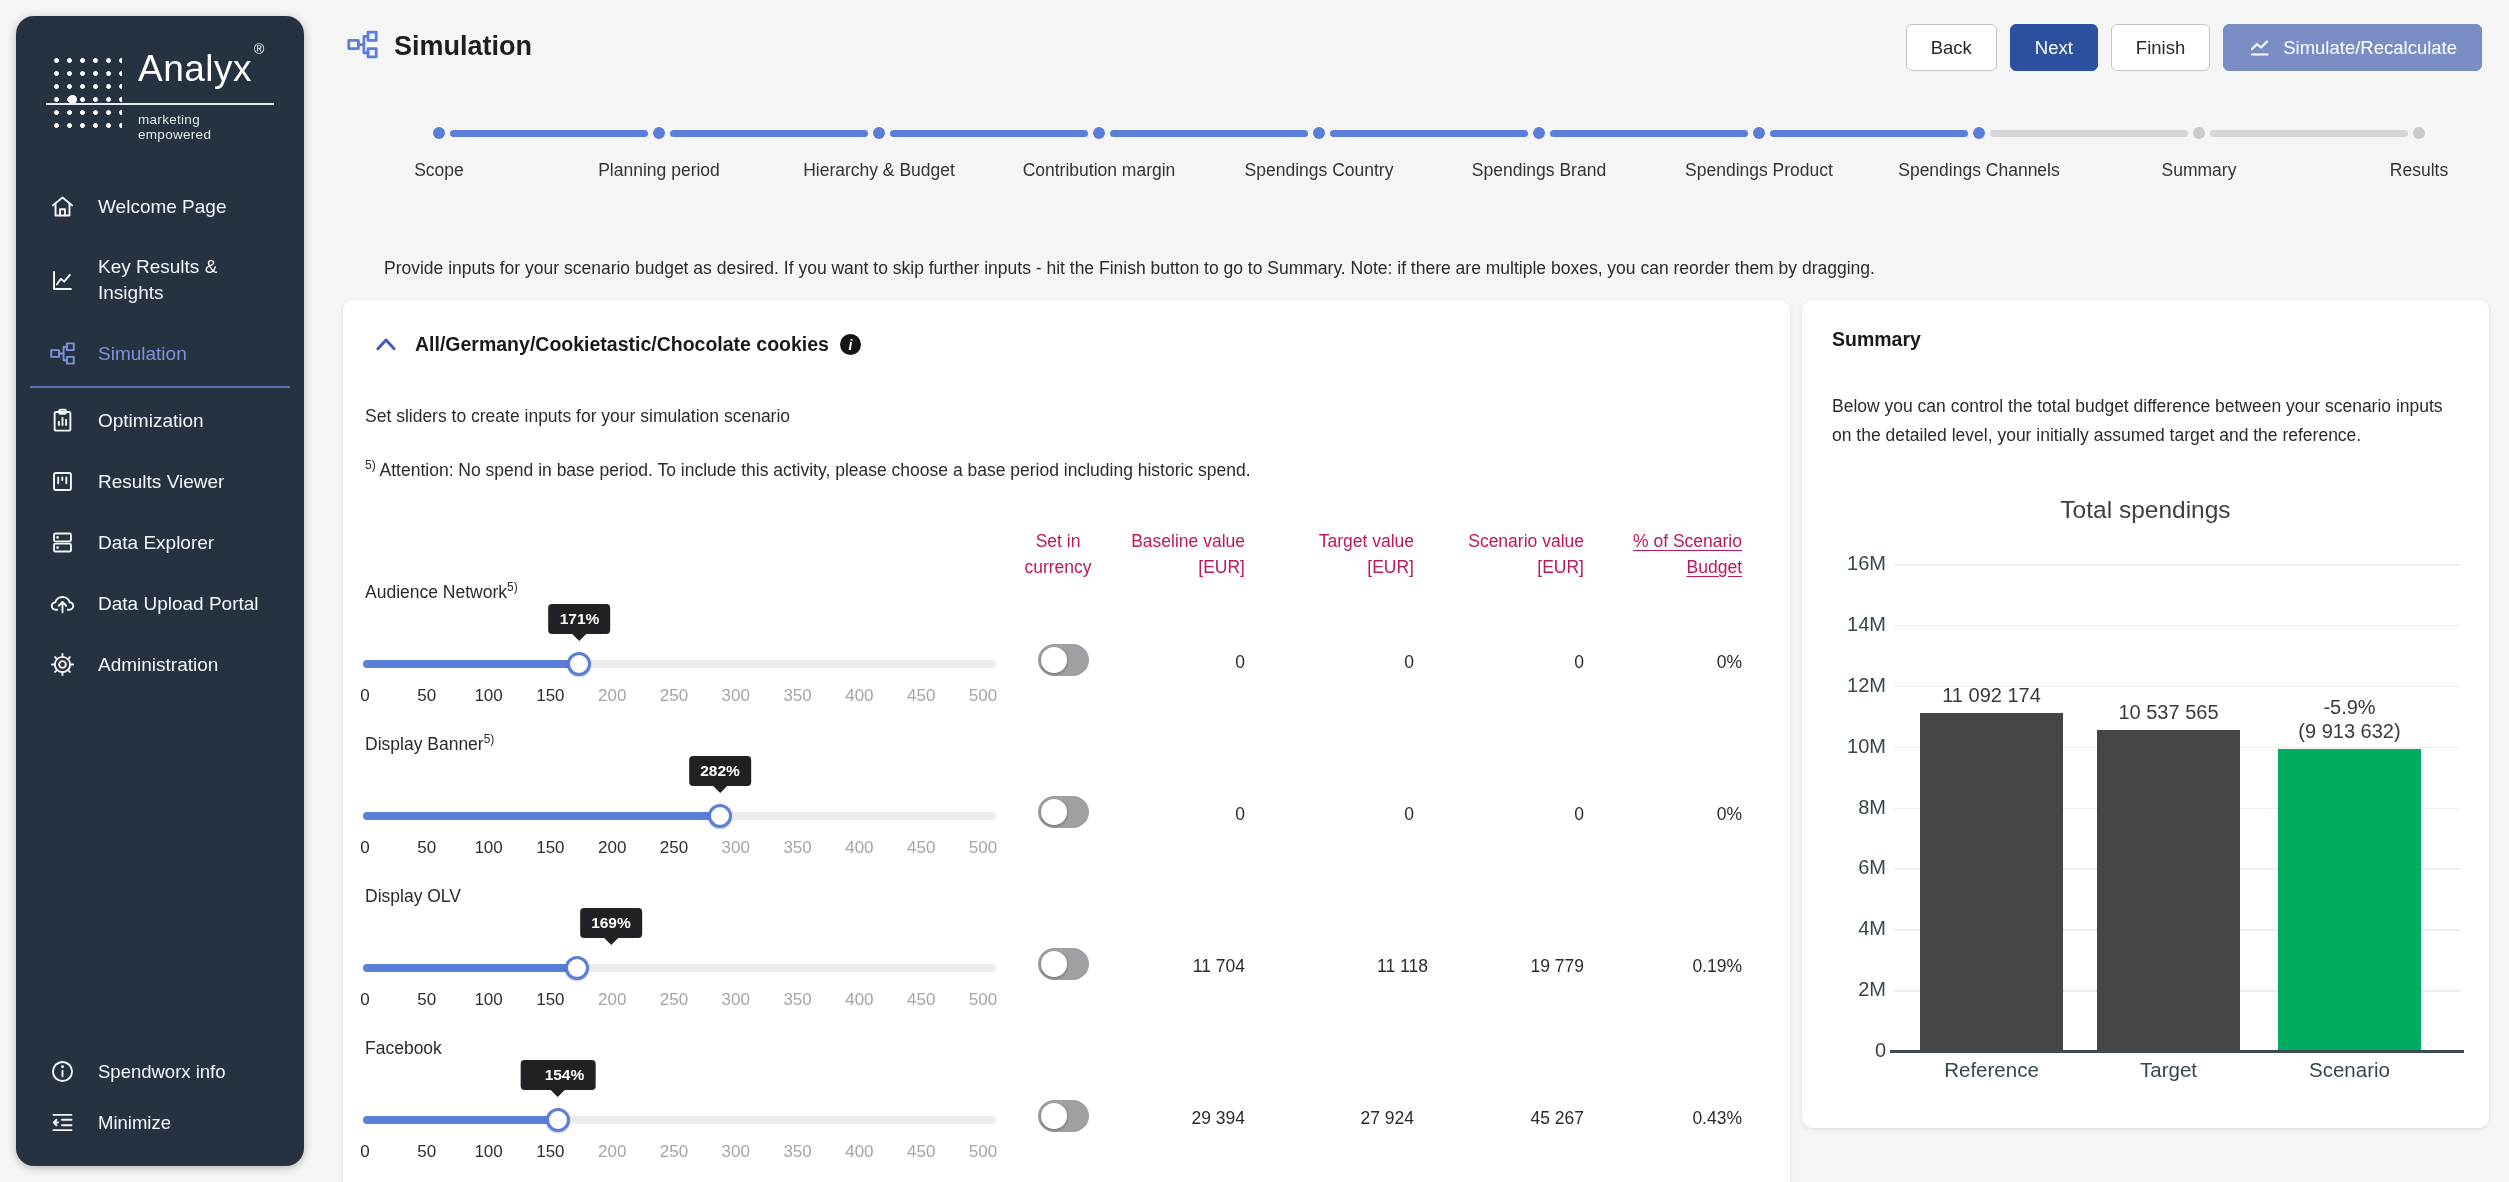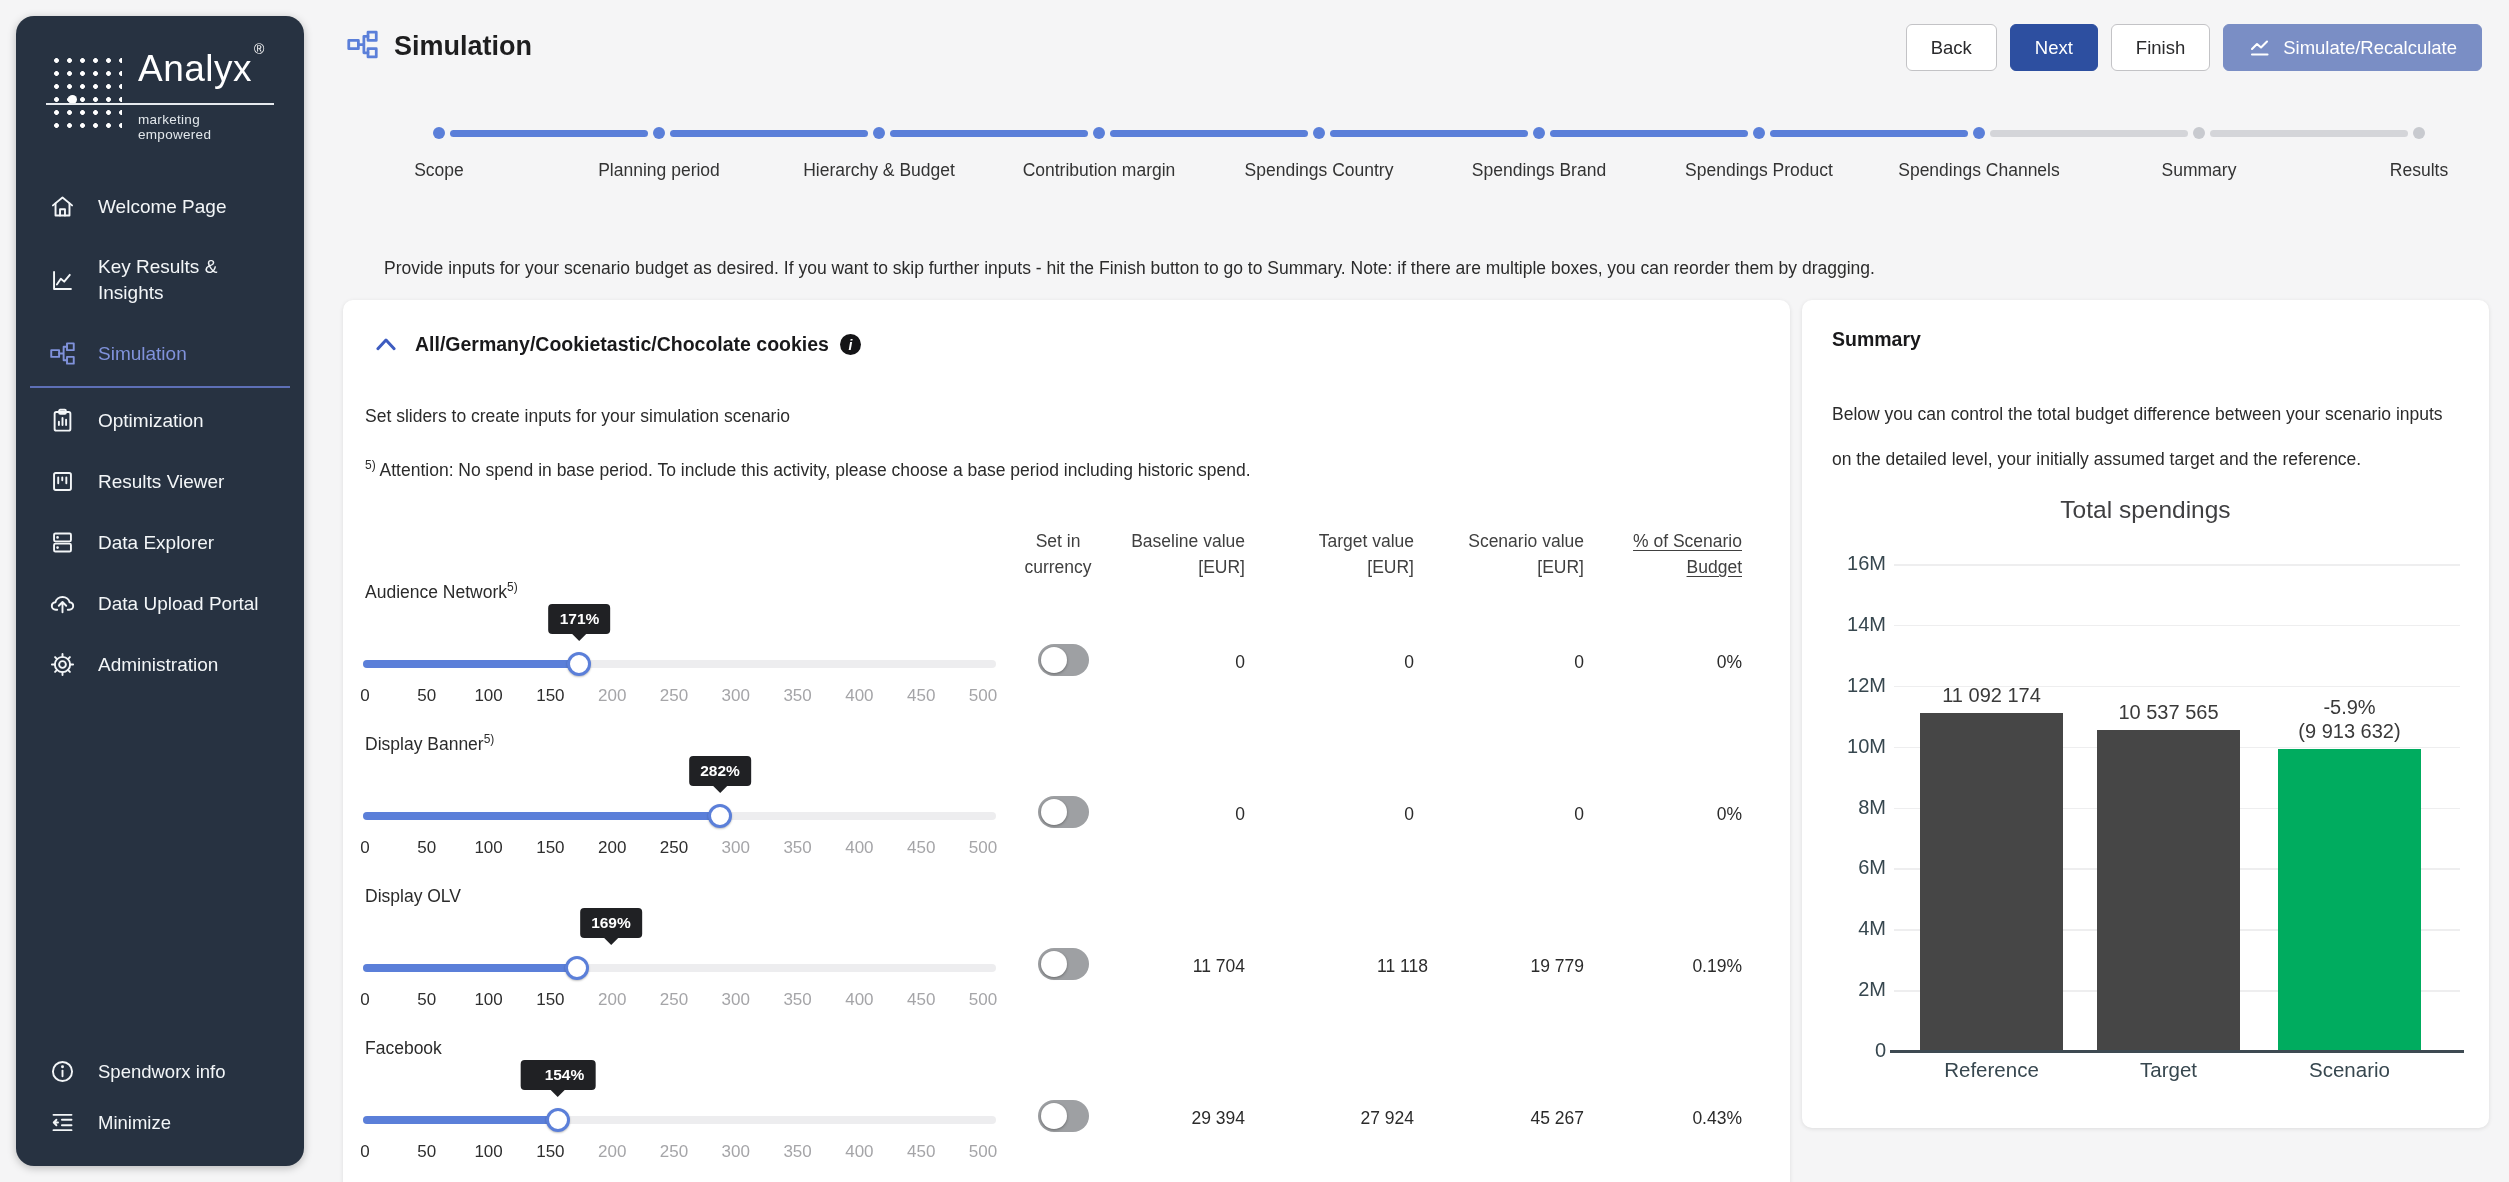"Below you can control the" .summary-desc { line-height: 45px -> 29px }
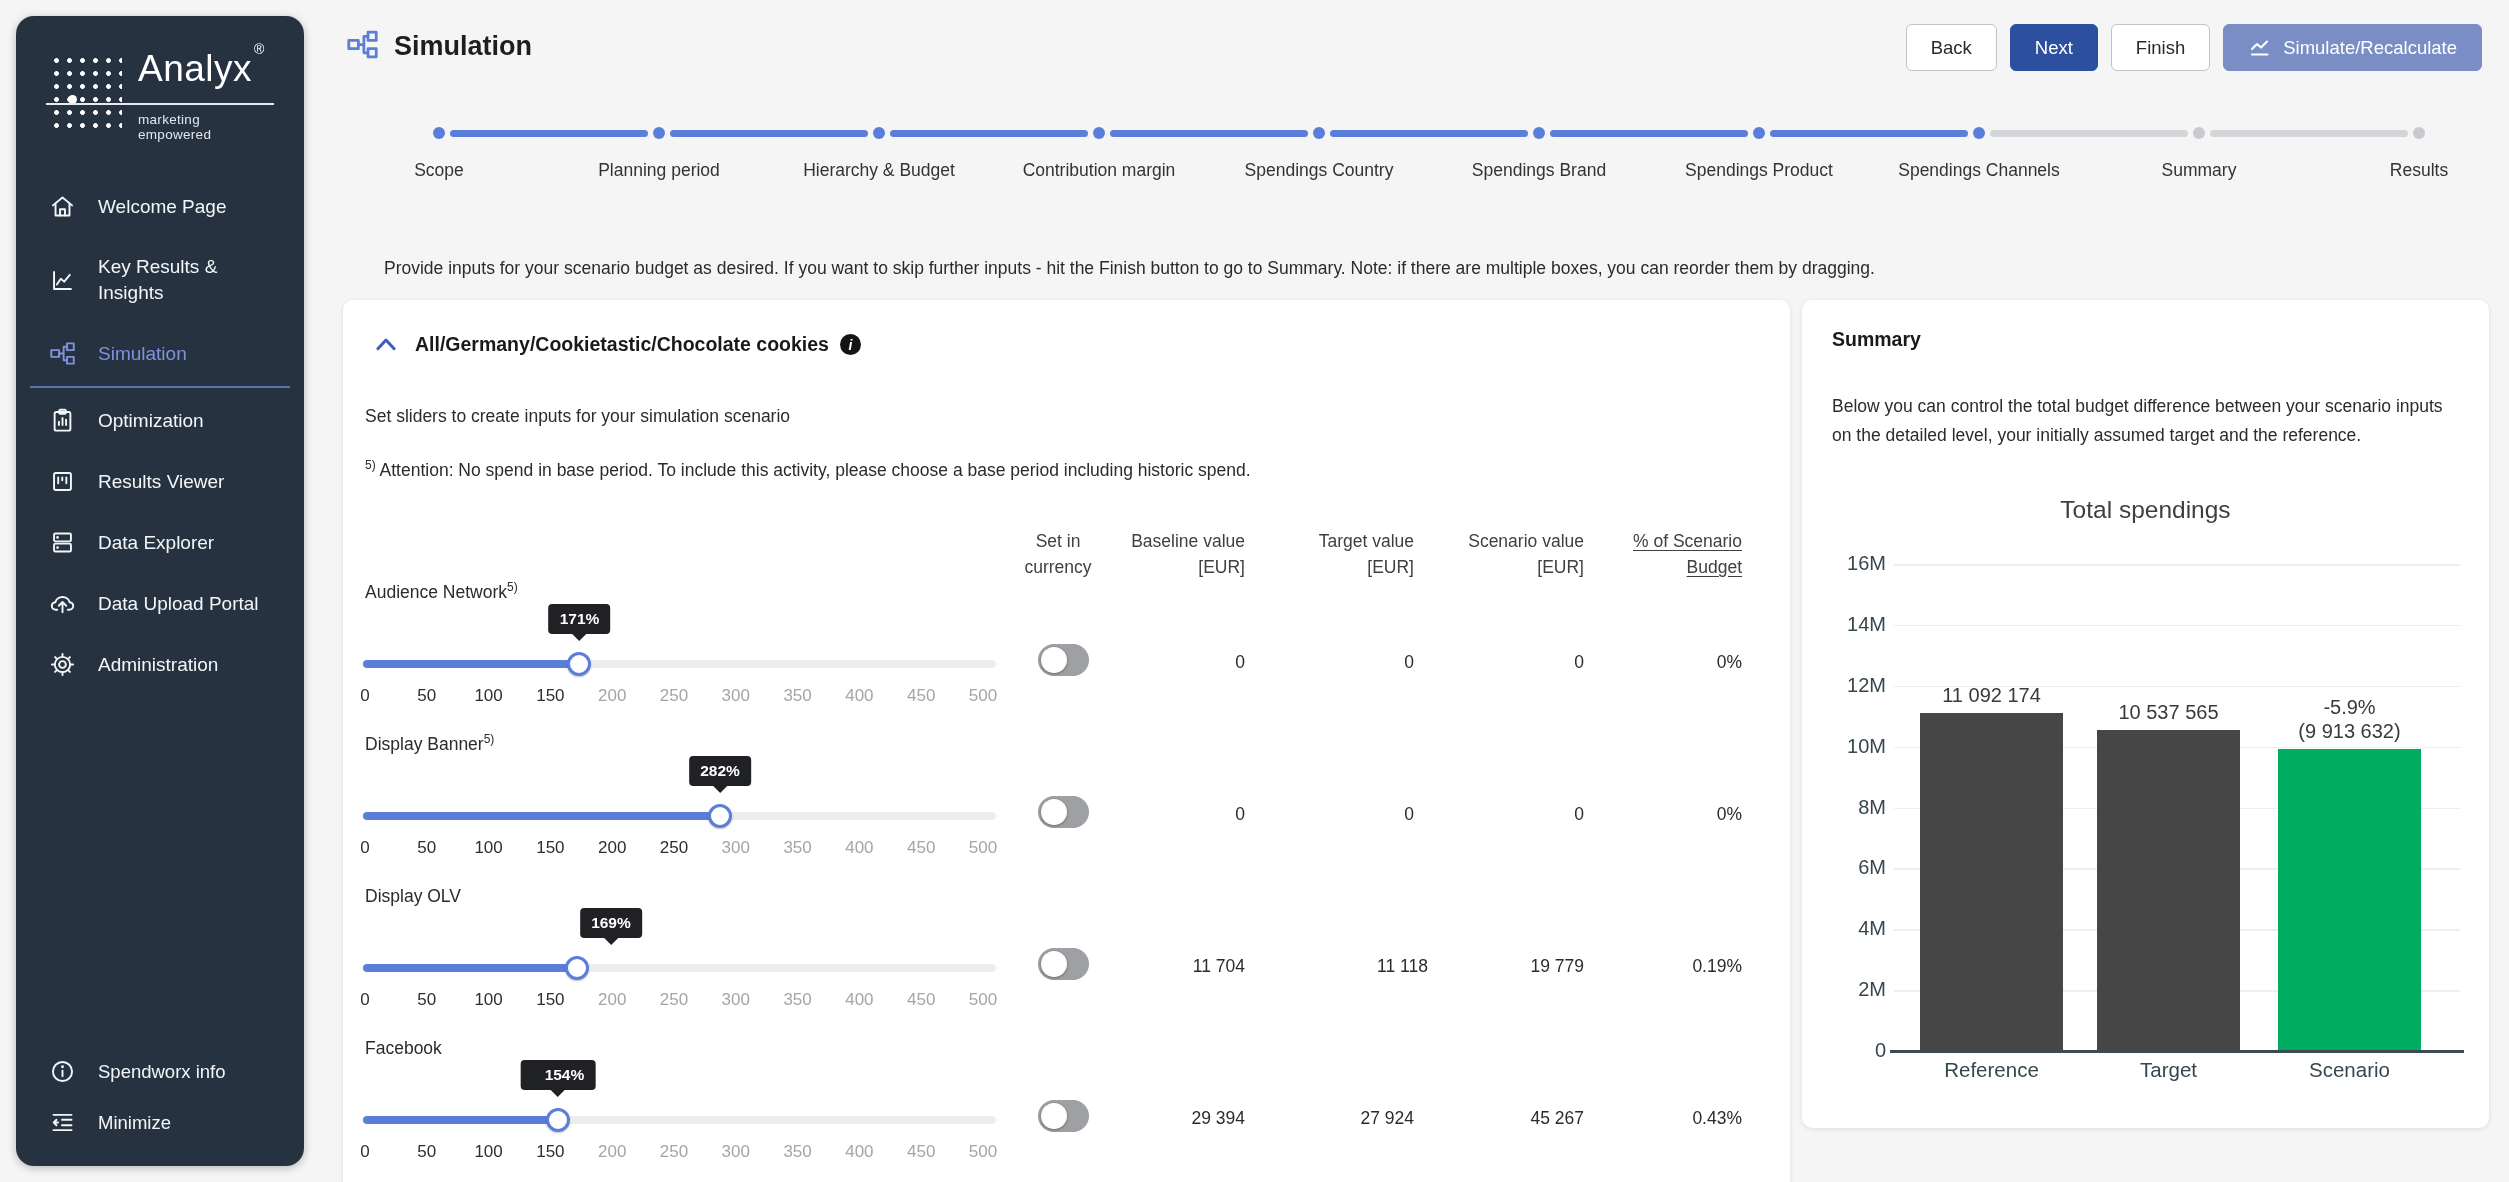"Set in" .col-head { color: #404040 -> #be185d }
